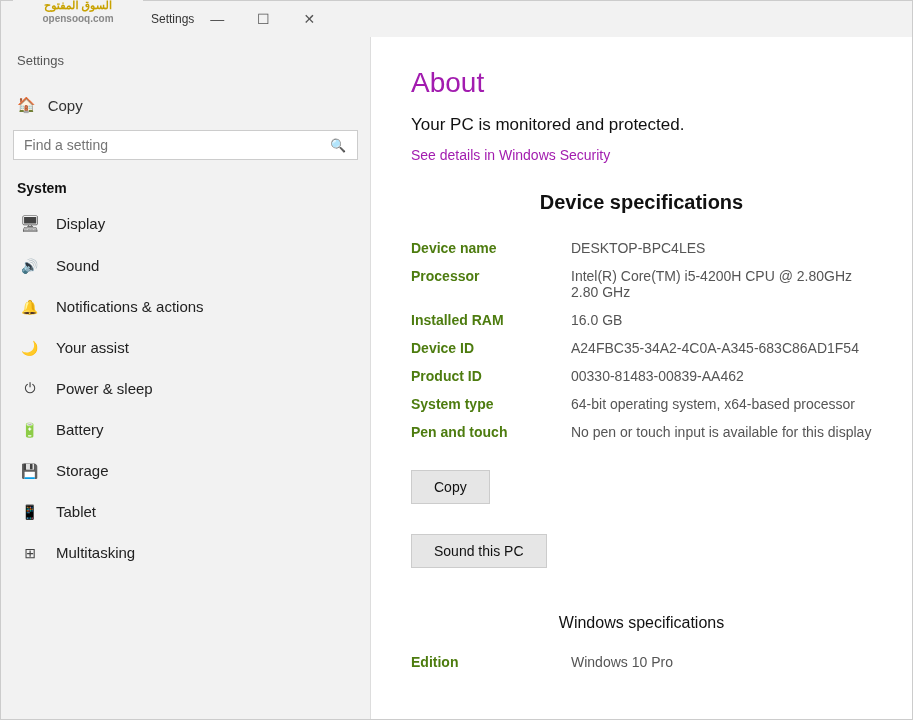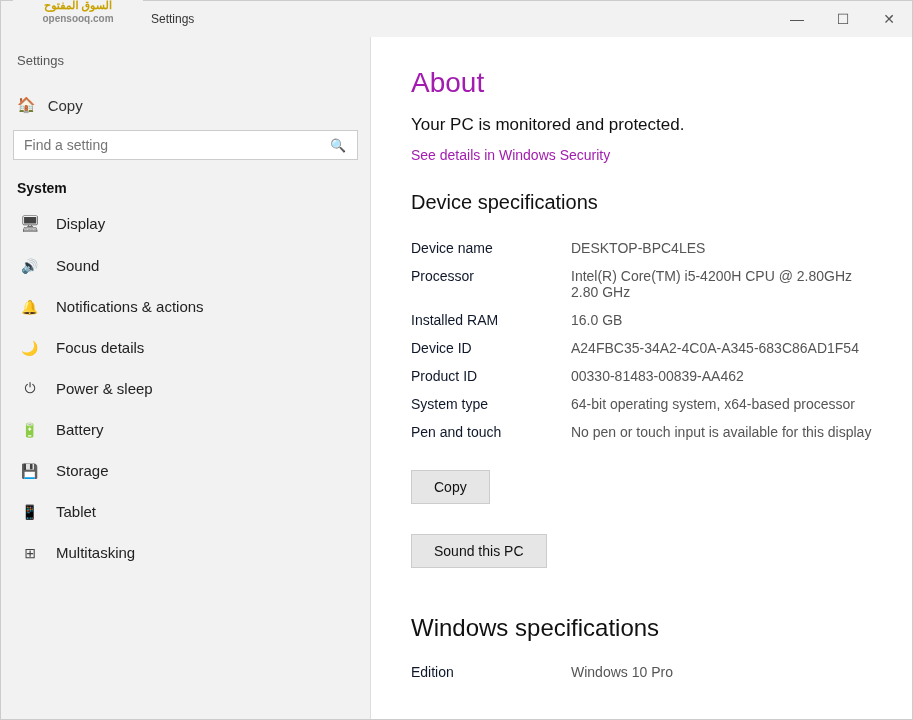"السوق المفتوح" .title-bar { justify-content: space-between -> none }
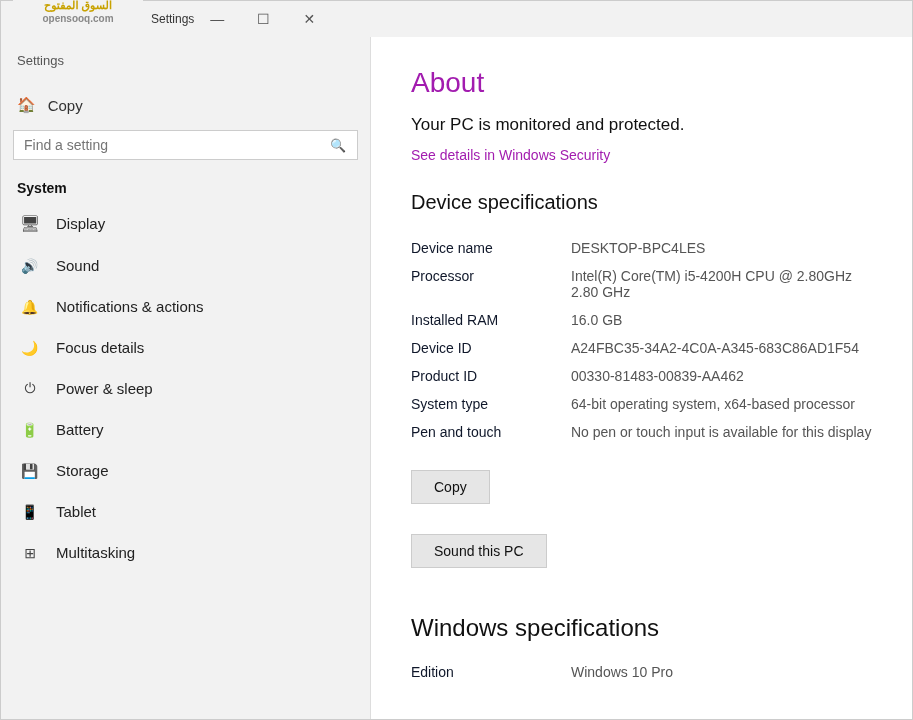"Device specifications" .section-heading { font-weight: 400 -> 700; text-align: none -> center }
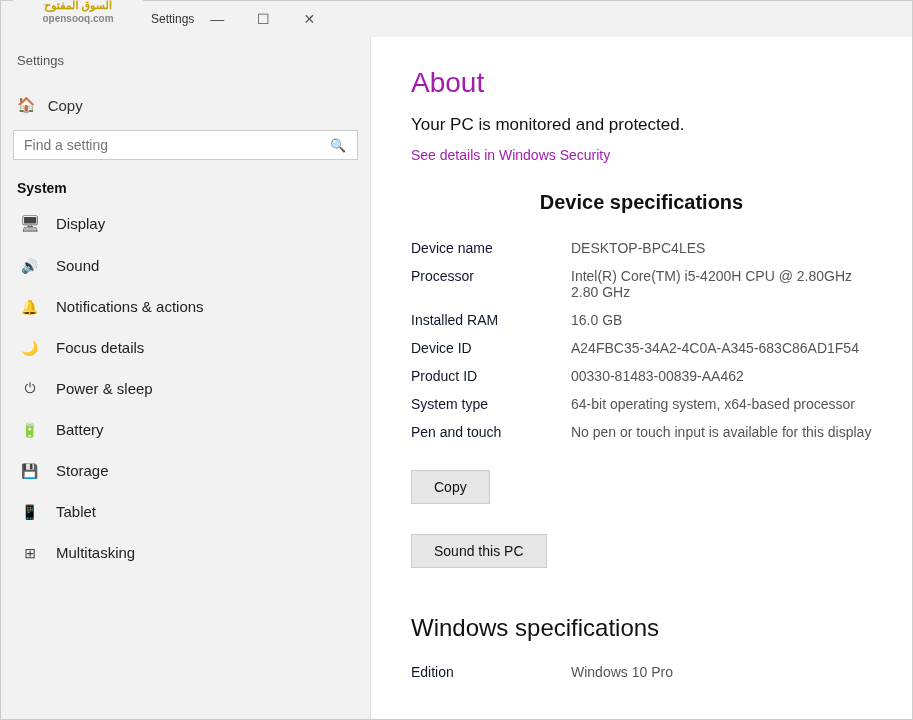"Device name" .spec-table tr td:first-child { color: #0f172a -> #4d7c0f; font-weight: 400 -> 700 }
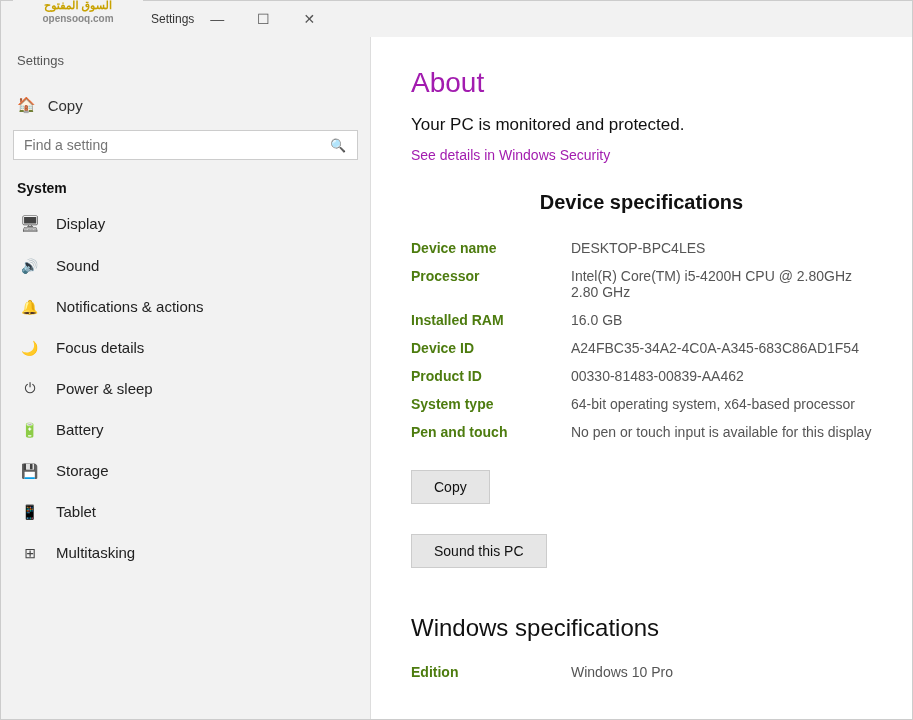"Focus details" span { text: Focus details -> Your assist }
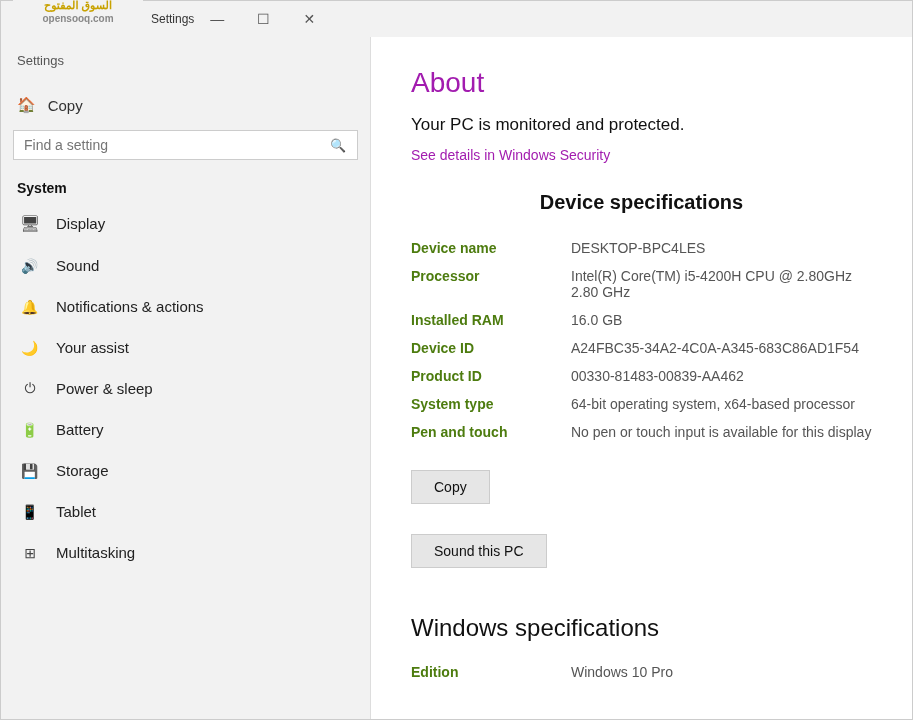"Windows specifications" .windows-specs-title { font-size: 24px -> 16px; text-align: none -> center }
